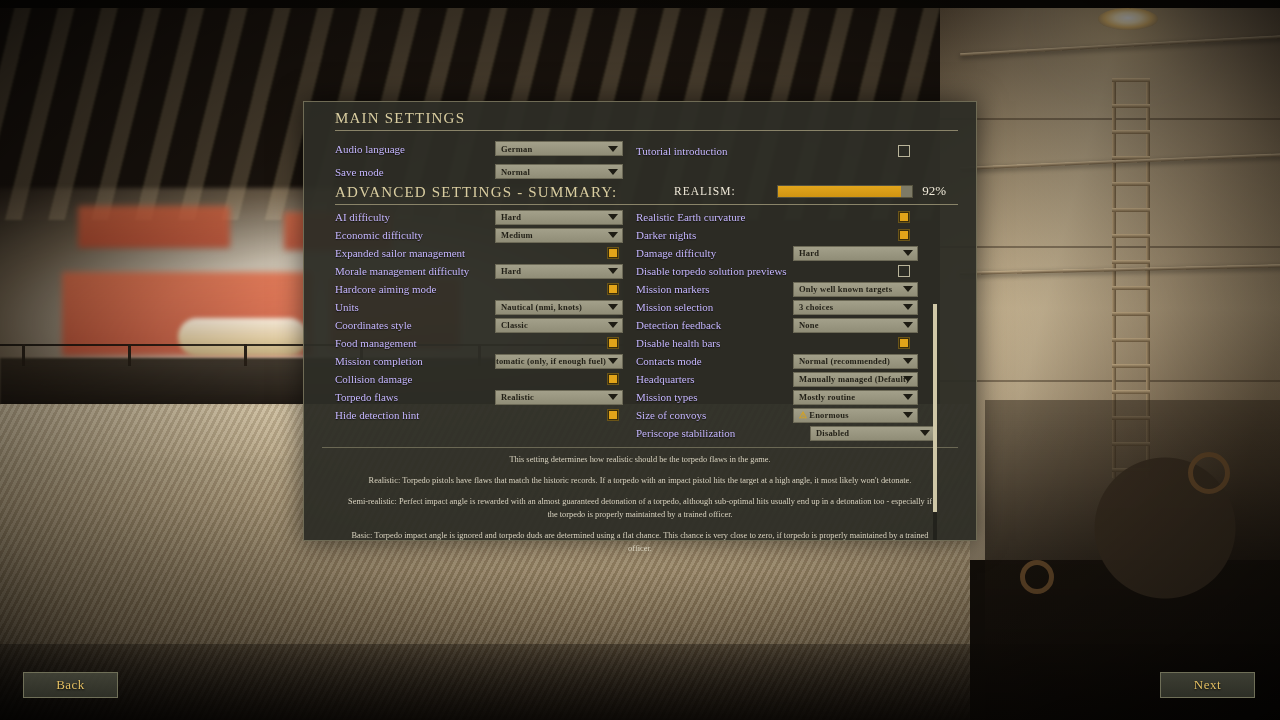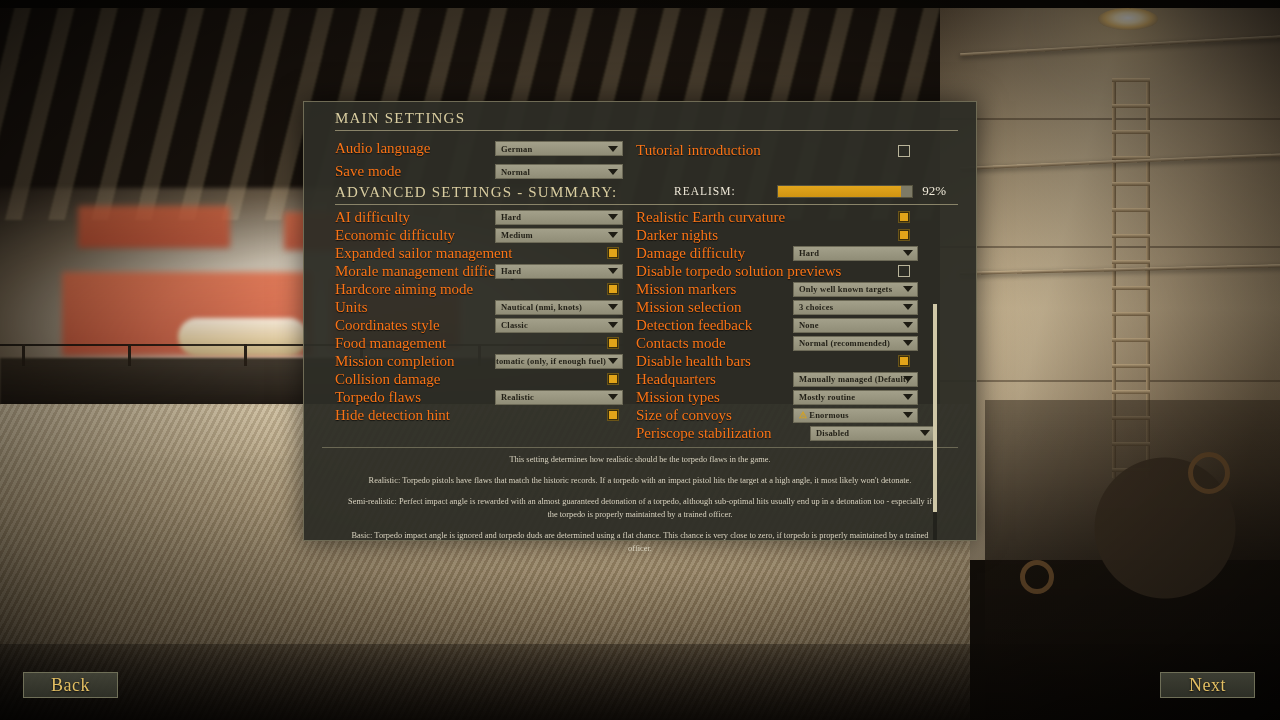"Audio language" .row .label { color: #f97316 -> #c4b5fd; font-size: 15px -> 11px }
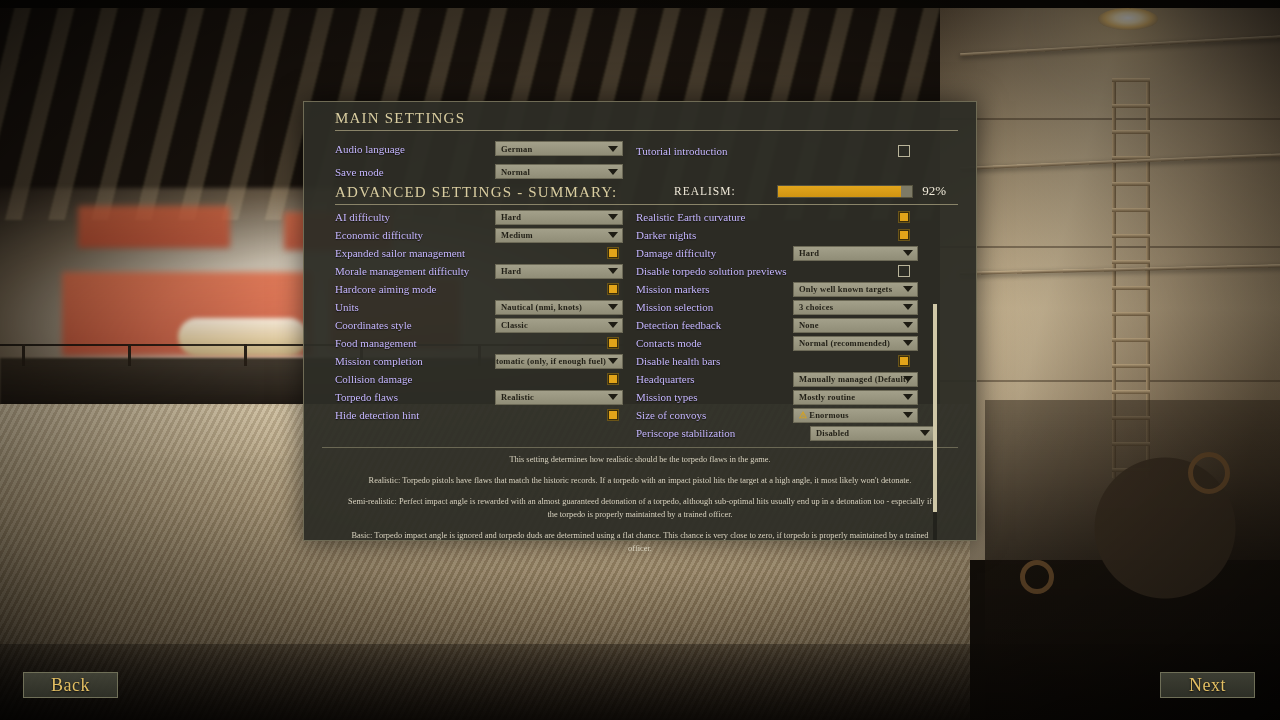"Contacts mode" div.row { order: before "Disable health bars" -> after "Disable health bars" }
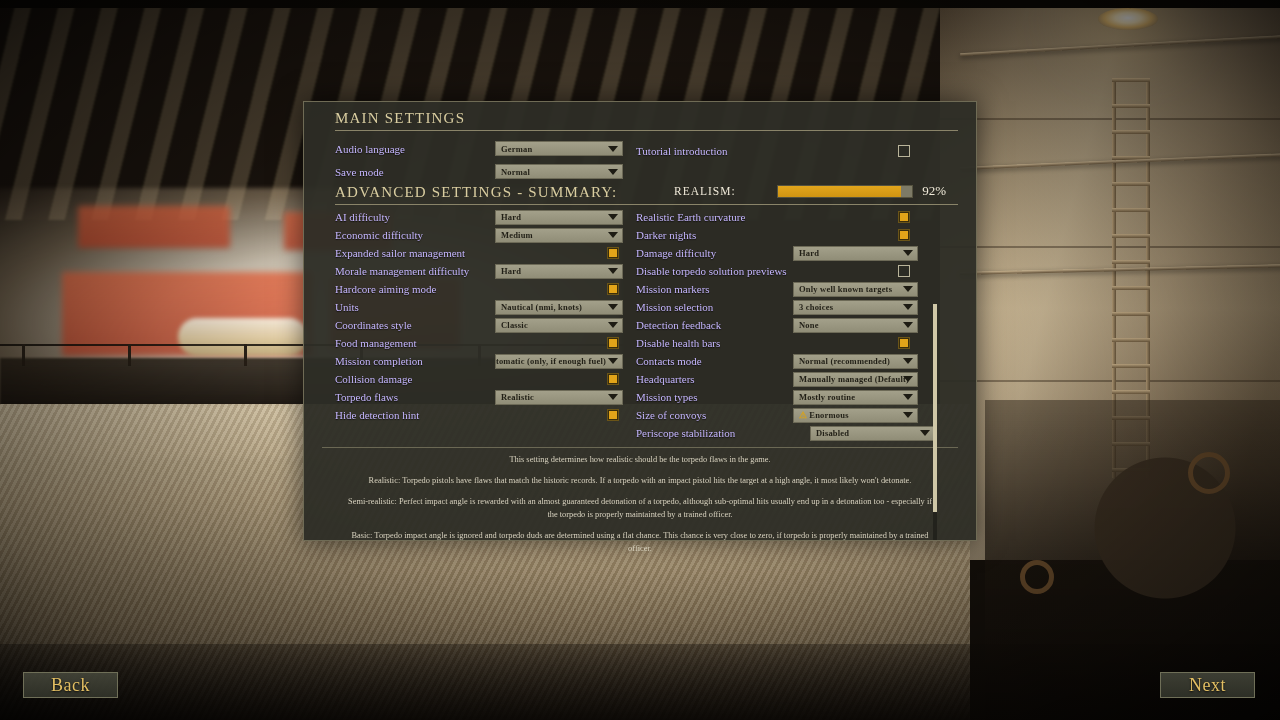"Back" .btn { font-size: 18px -> 13px }
